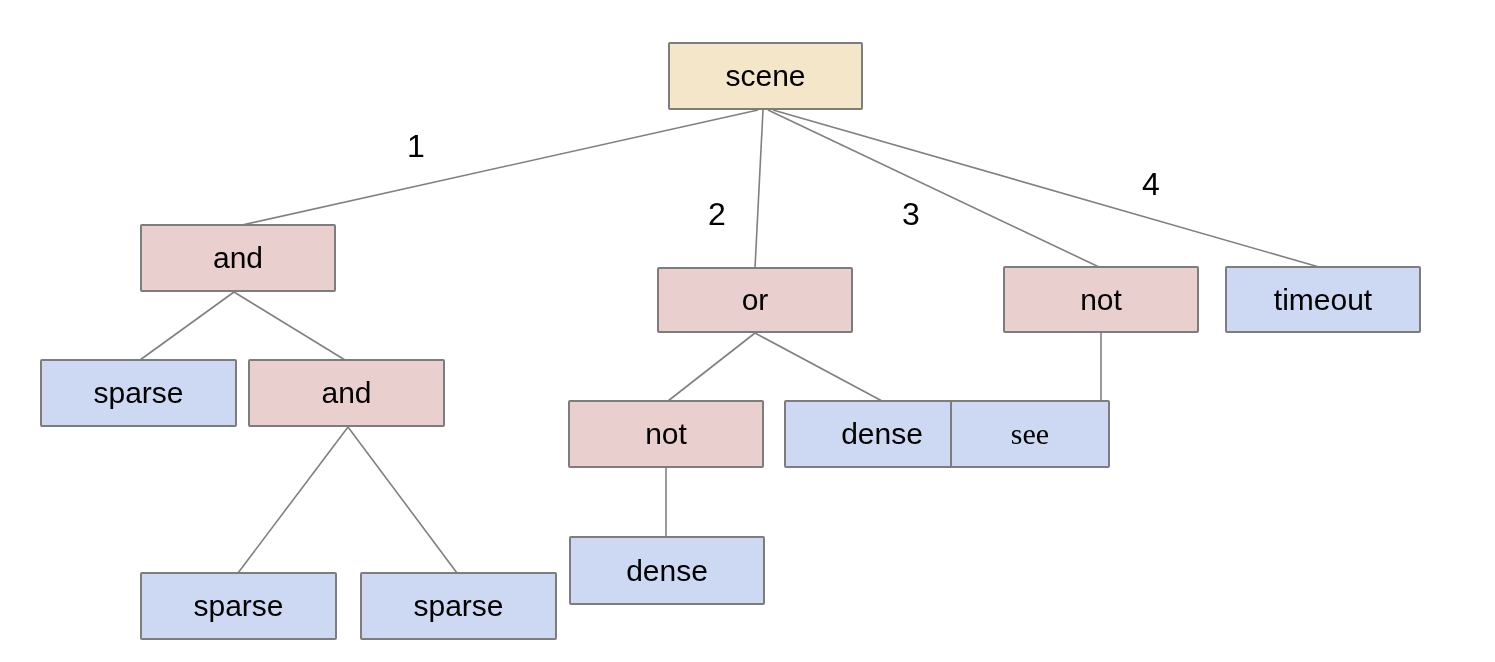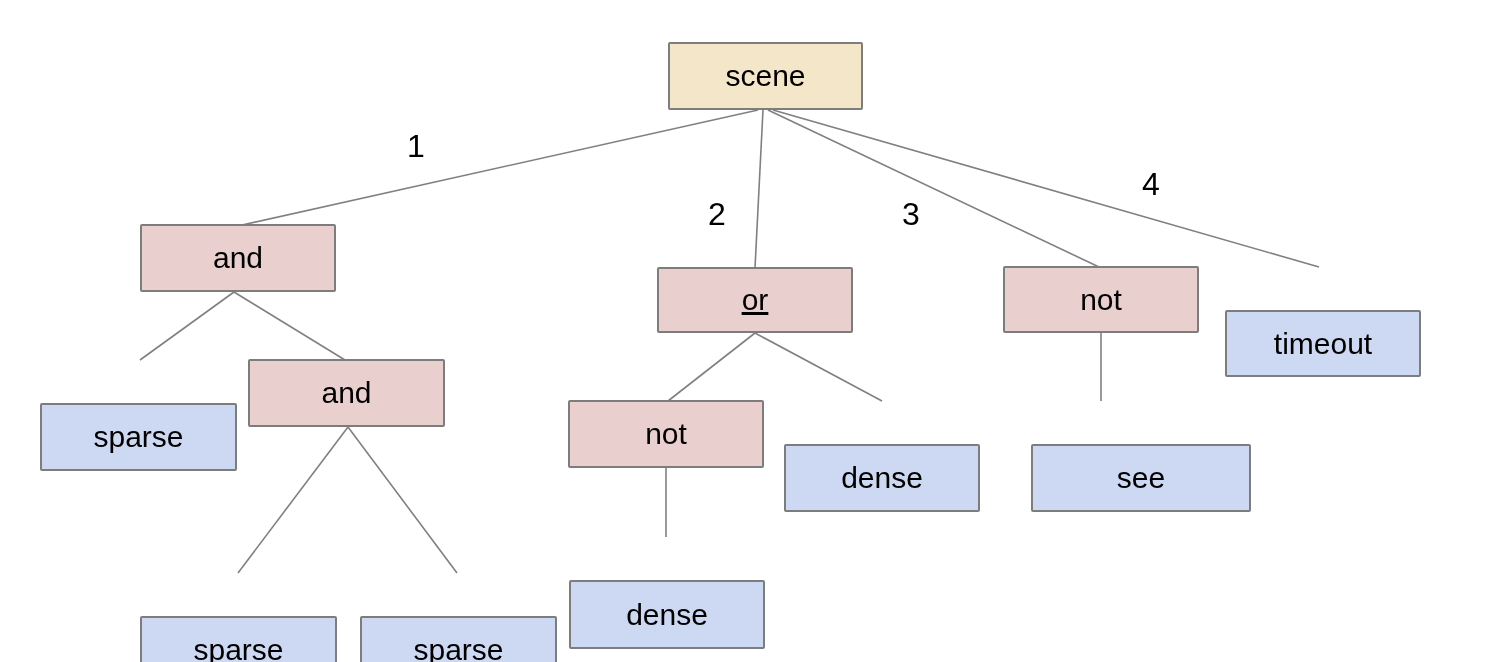"or" .n-or { text-decoration: underline -> none }
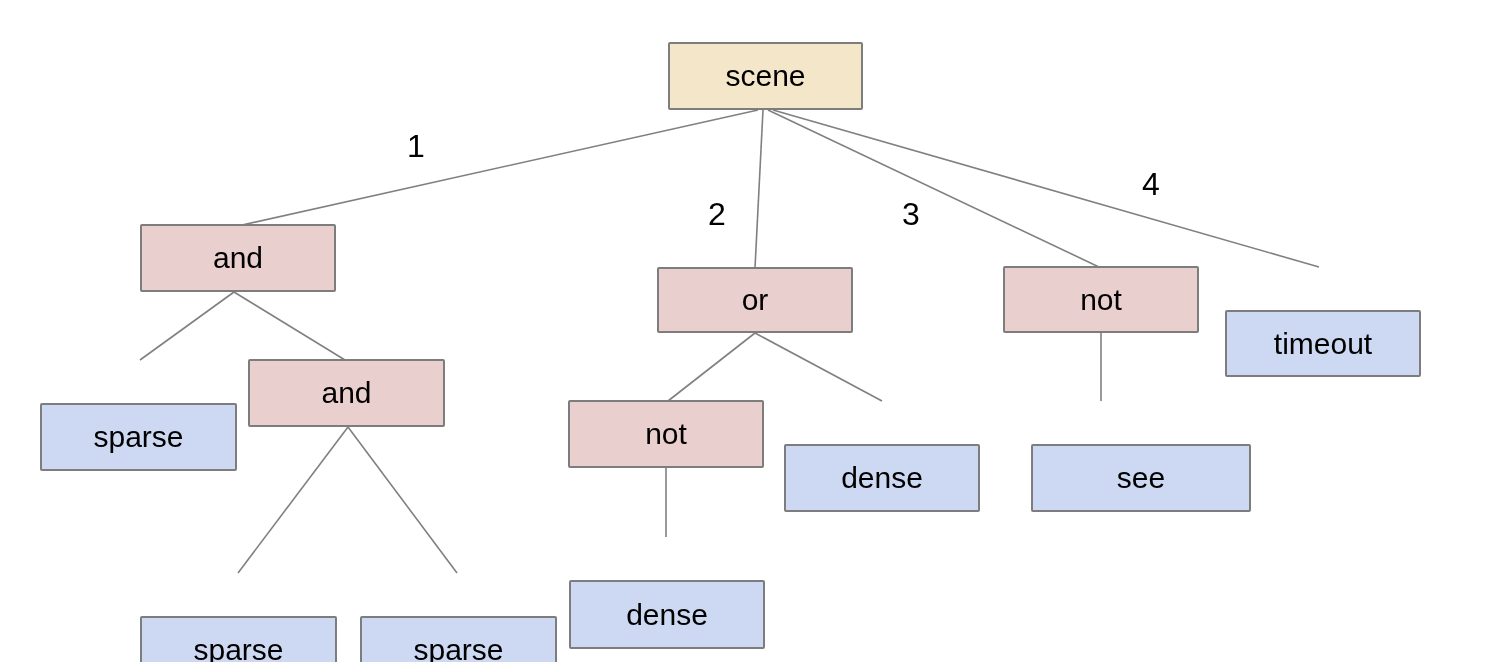"timeout" .node.leaf { margin-top: 44px -> none }
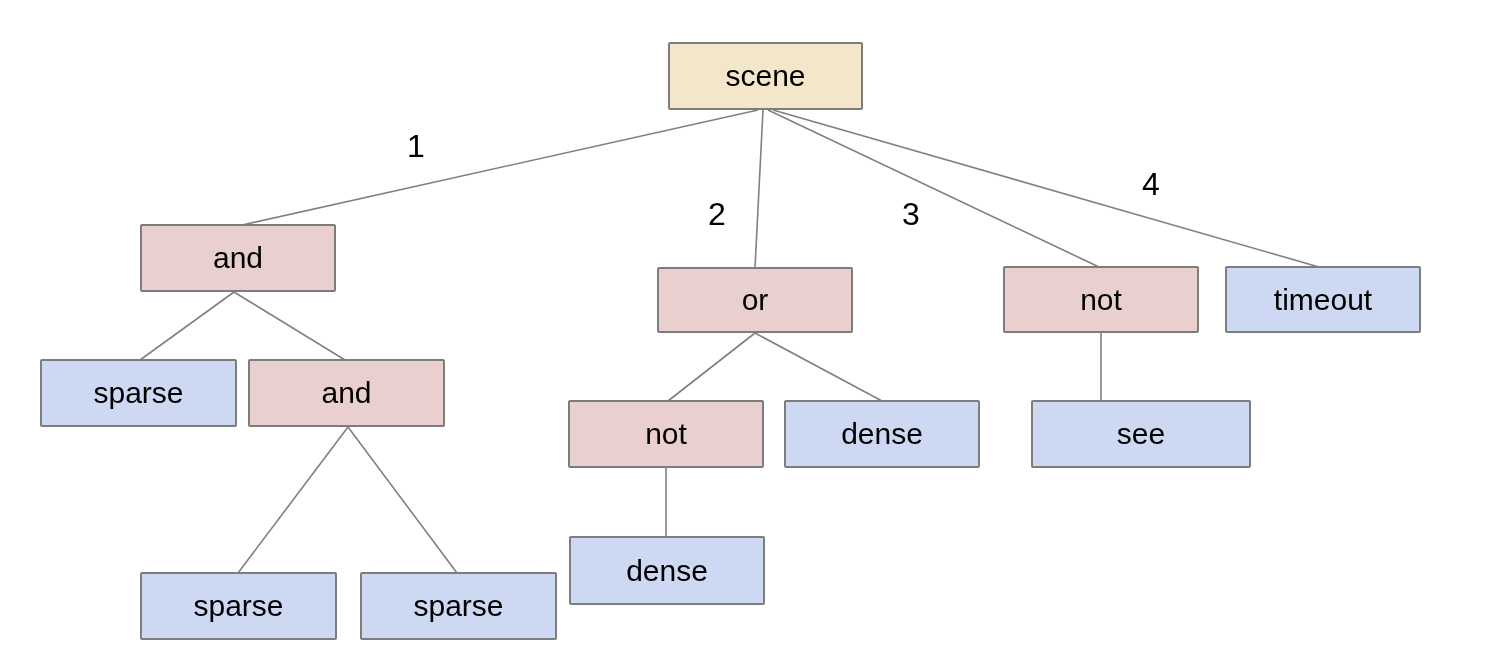"see" .n-see { font-family: none -> Liberation Serif, serif; left: 1031px -> 950px; width: 220px -> 160px }
